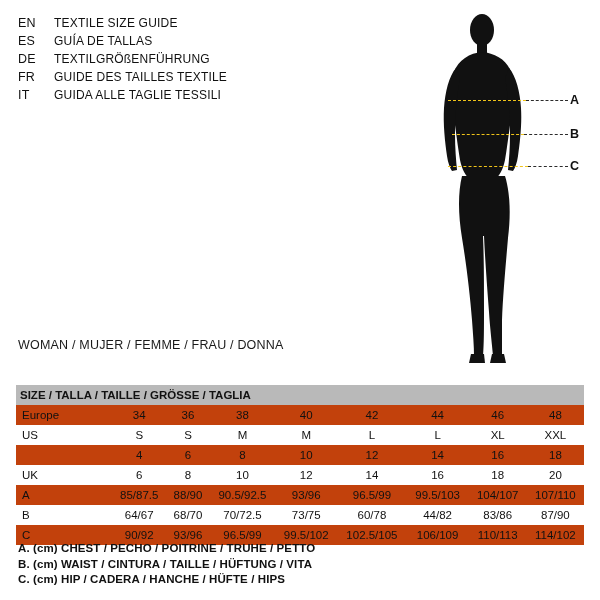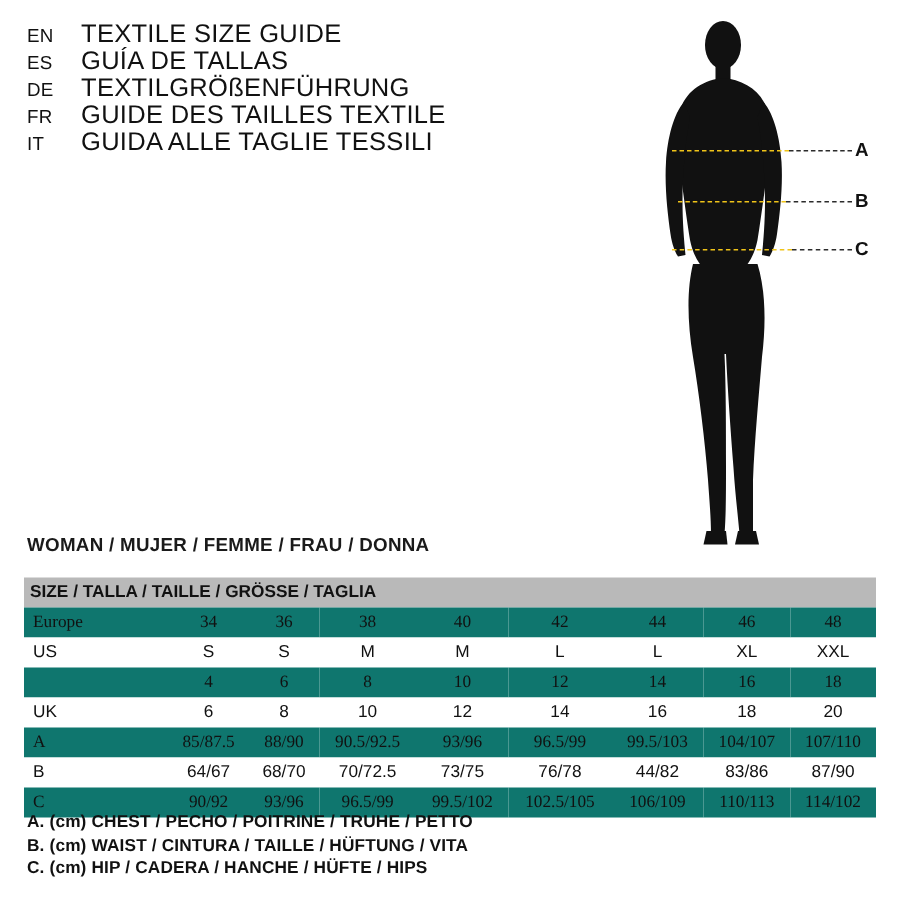"TEXTILE SIZE GUIDE" .lang-text { font-size: 17px -> 12px }
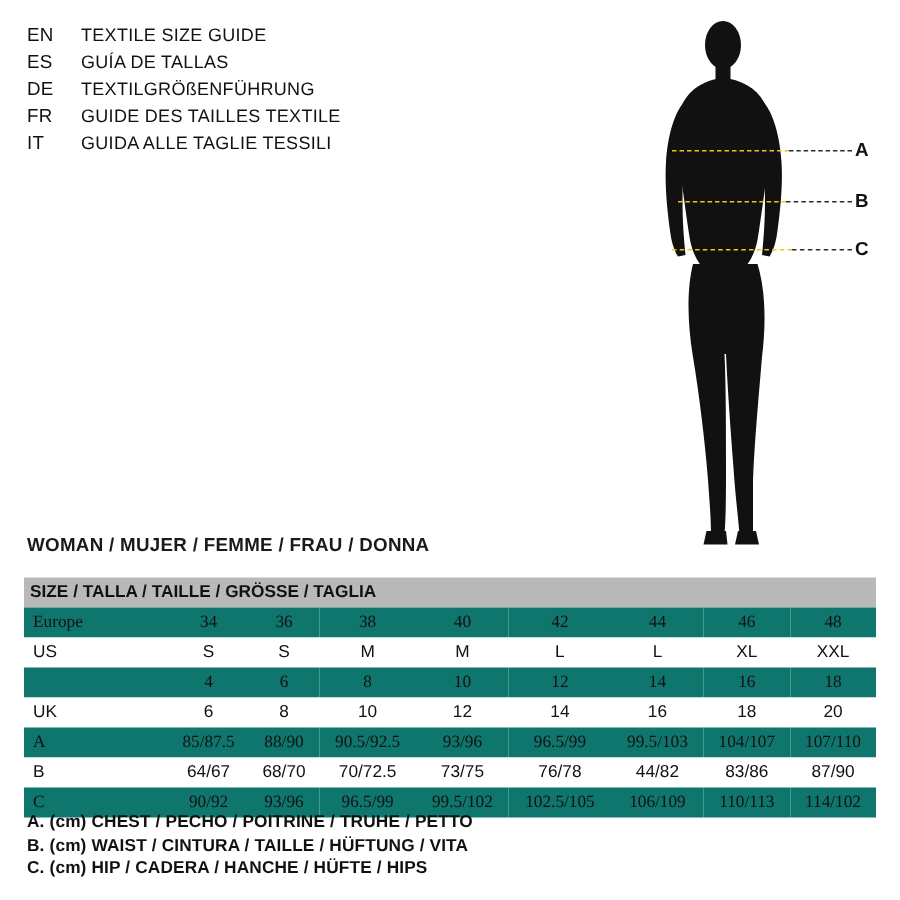"WOMAN / MUJER / FEMME" .woman-title { font-weight: bold -> normal; top: 356px -> 338px }
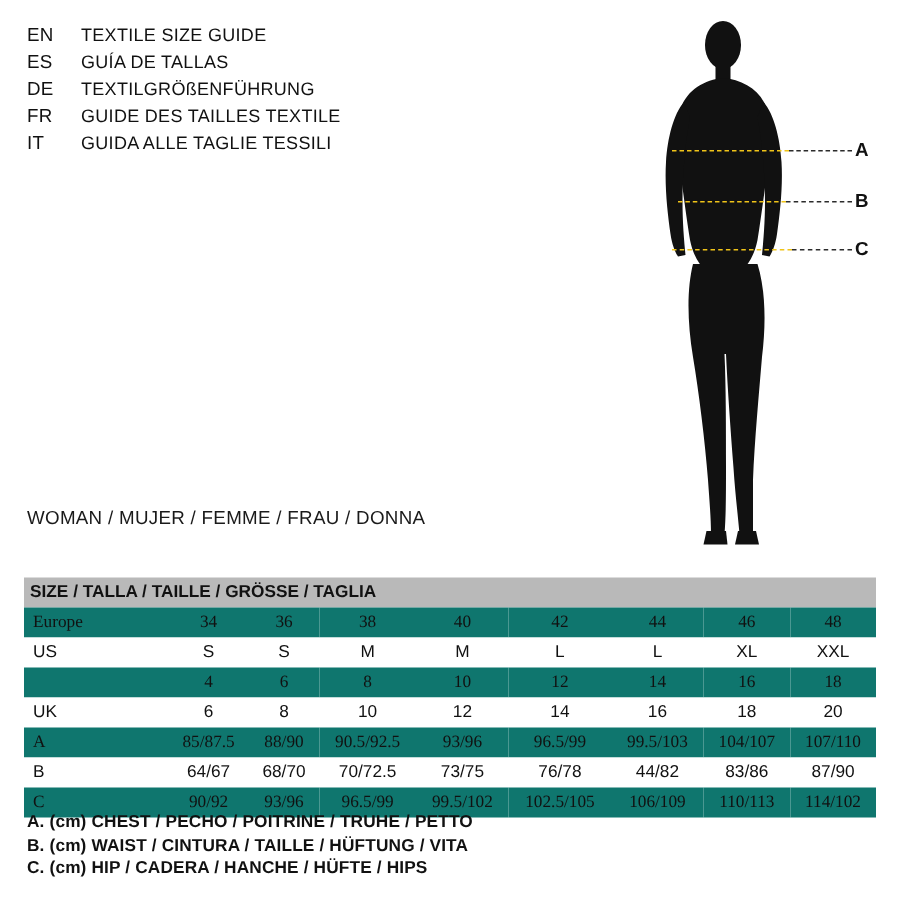"Europe" tr.band-light td { background: #0f766e -> #c2410c; font-family: Liberation Serif, serif -> none }
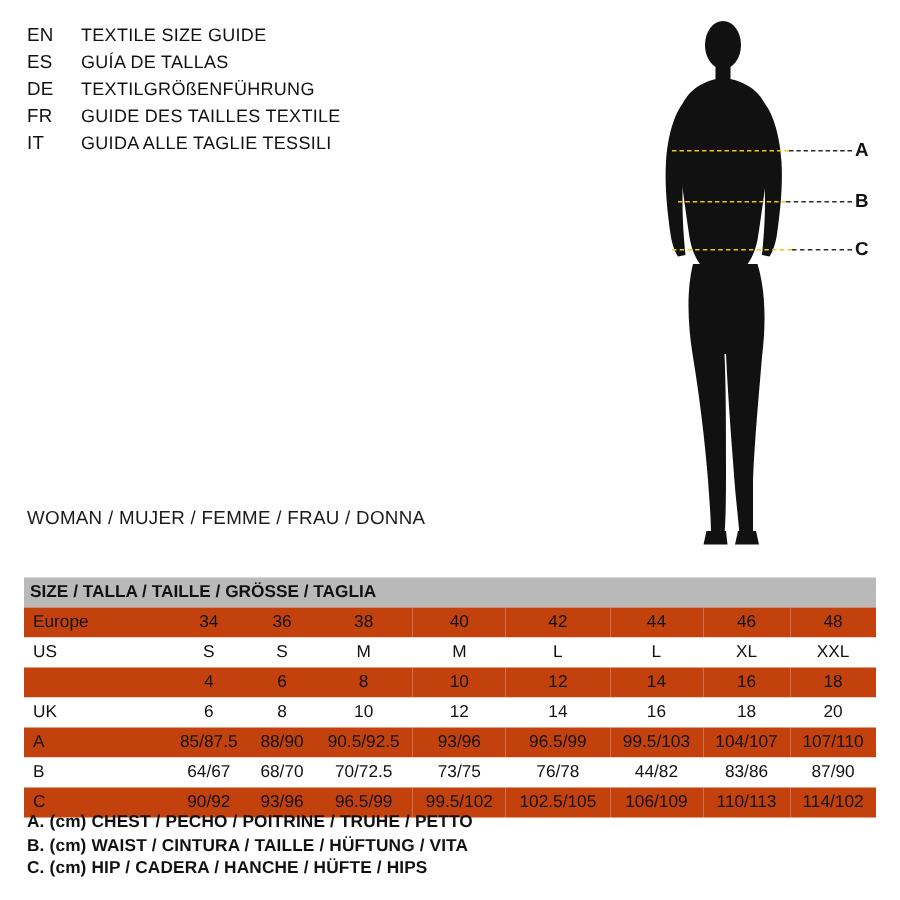"76/78" td { text: 76/78 -> 60/78 }
